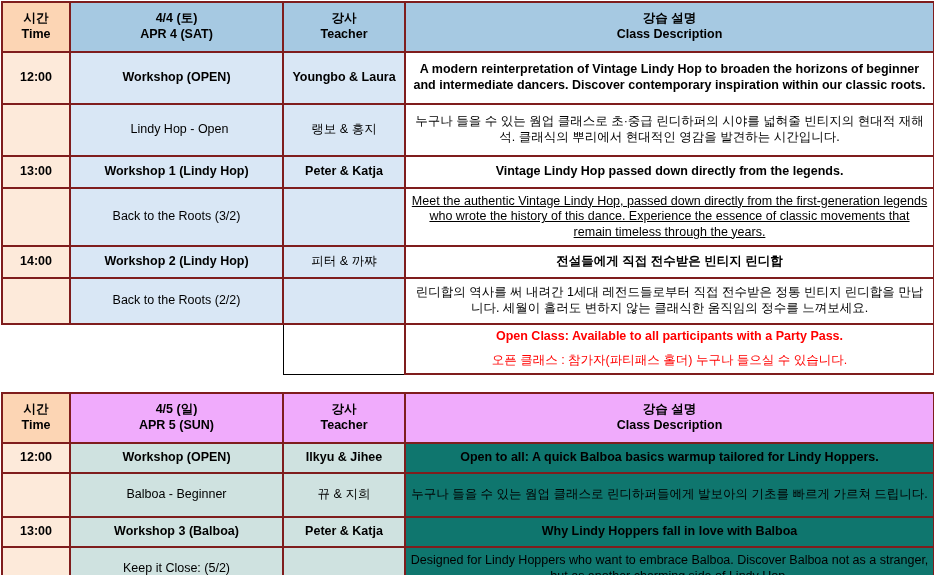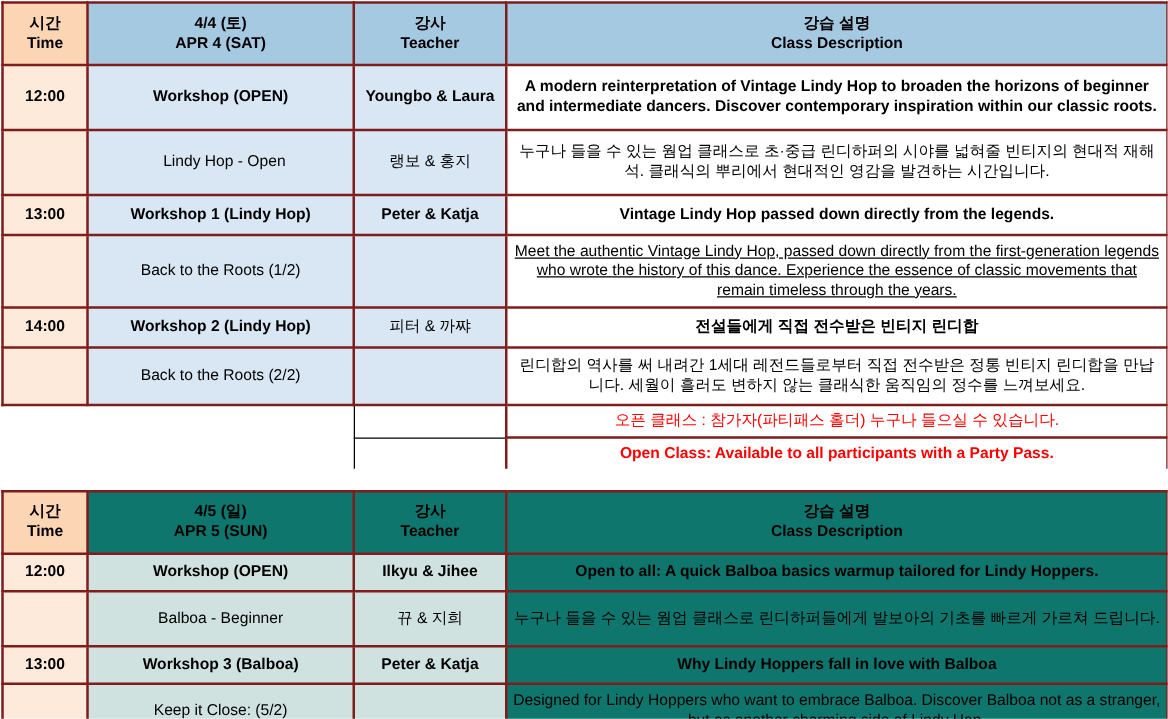"Back to the Roots (1/2)" td.title-cell { text: 1/2 -> 3/2 }
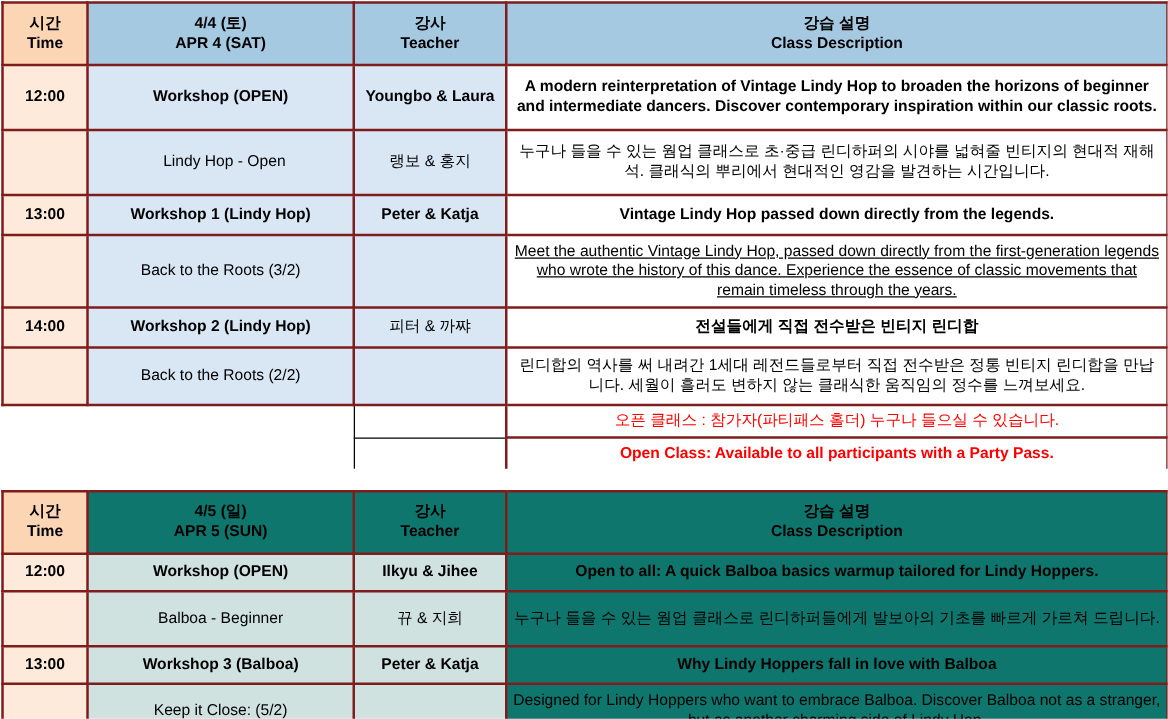"오픈 클래스 : 참가자(파티패스 홀더)" tr.note-row { order: before "Open Class: Available to all" -> after "Open Class: Available to all" }
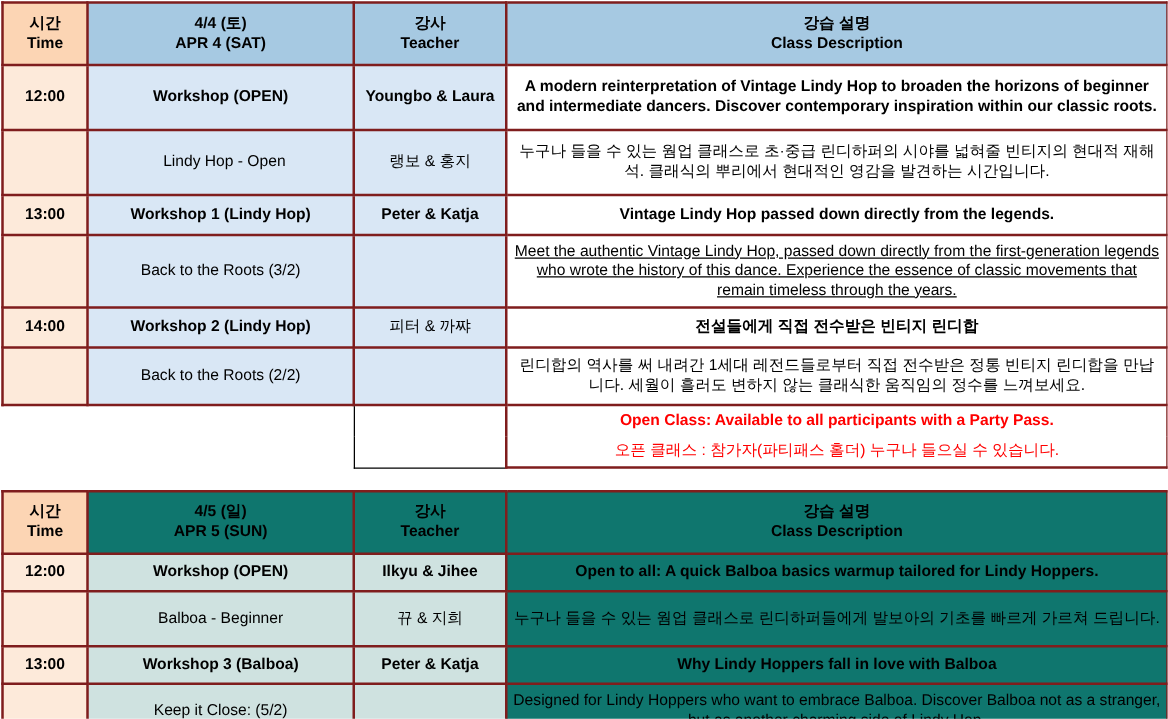"4/5 (일)" .hdr-sun .h-other { background: #0f766e -> #f0abfc }
